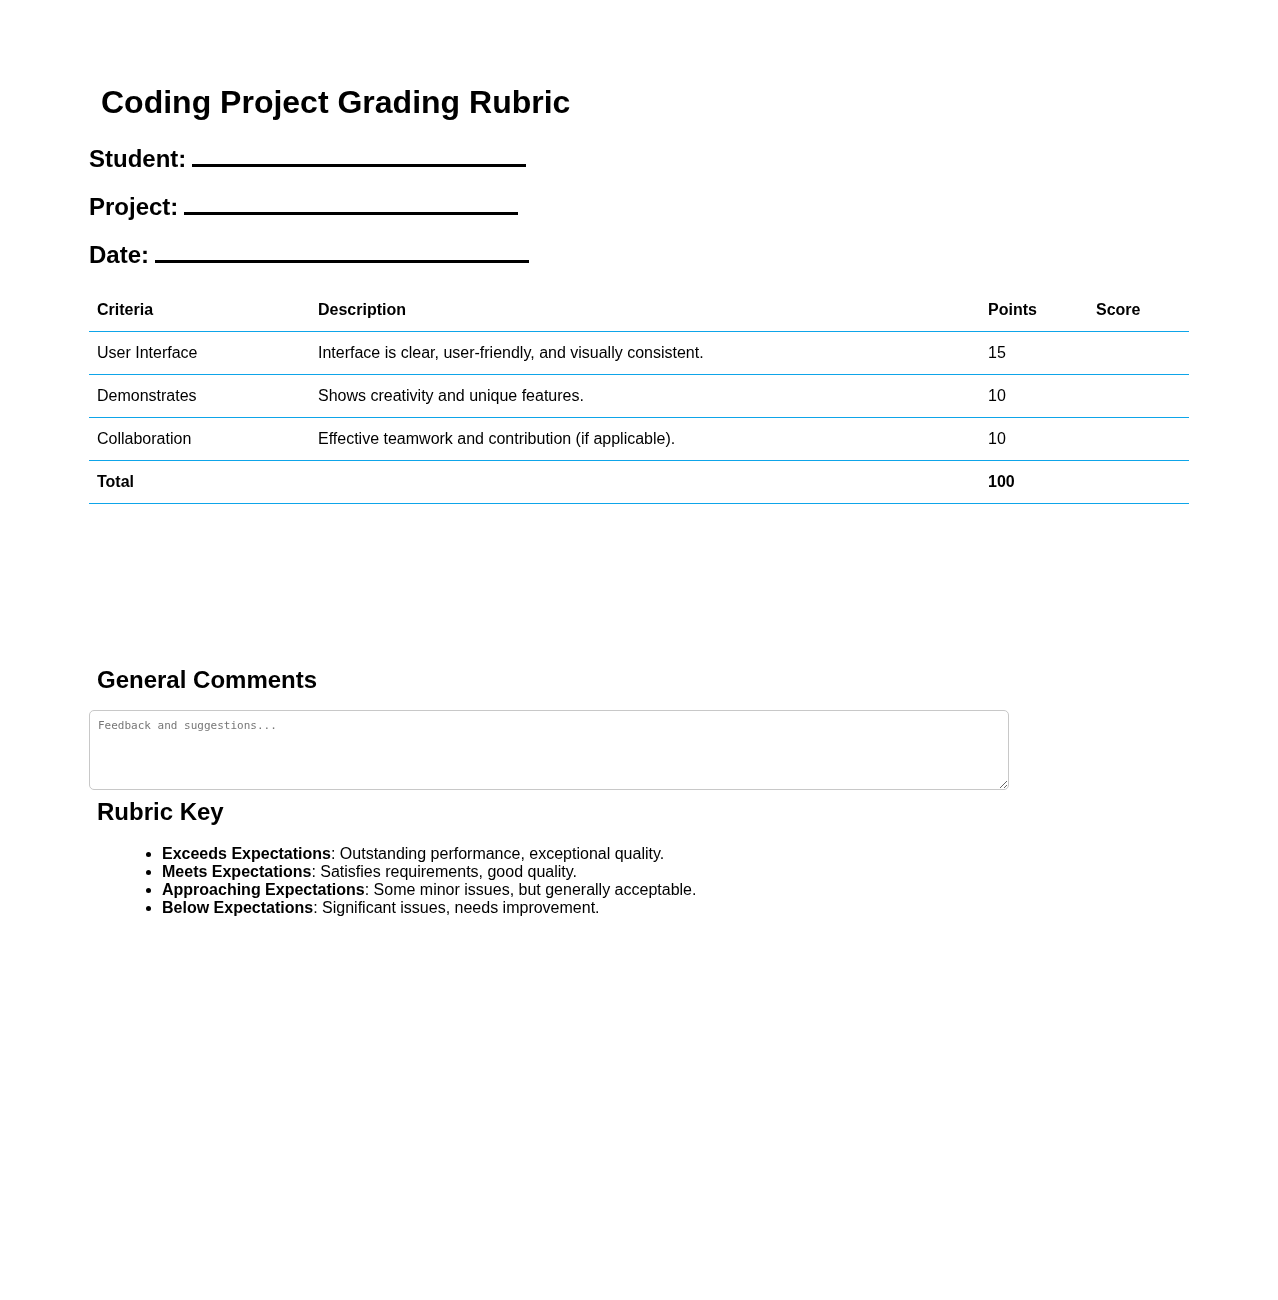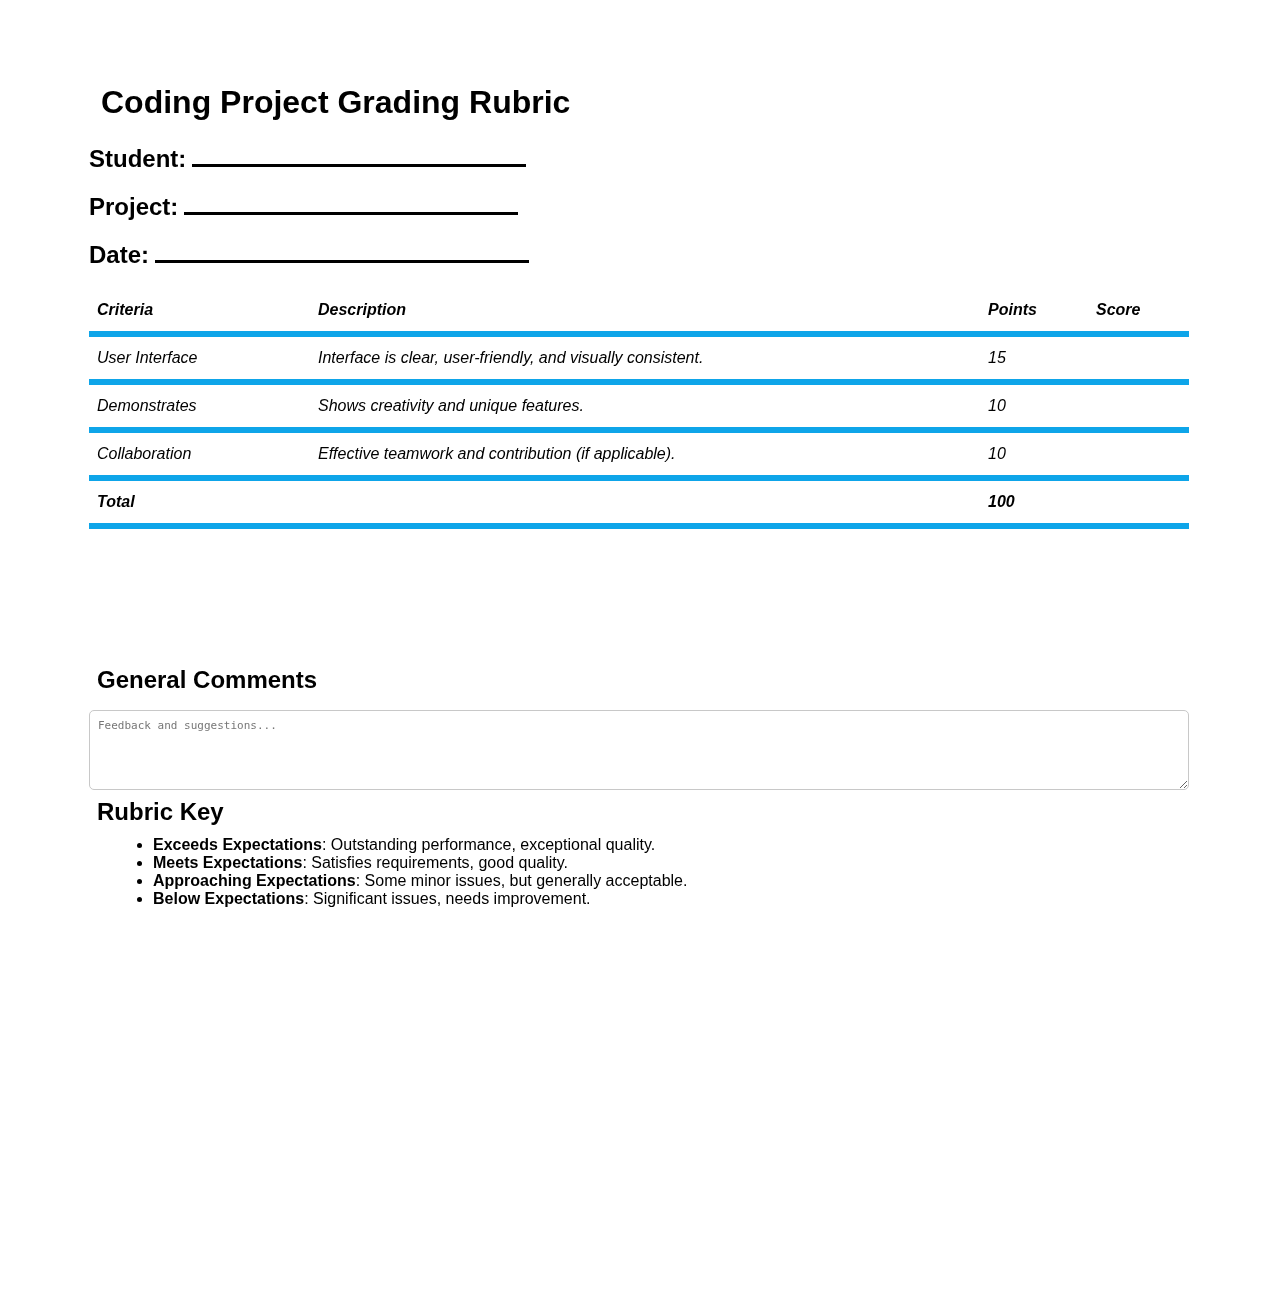"Criteria" table.rubric th, table.rubric td { border-bottom: 6px solid #0ea5e9 -> 1px solid #0ea5e9; font-style: italic -> none }
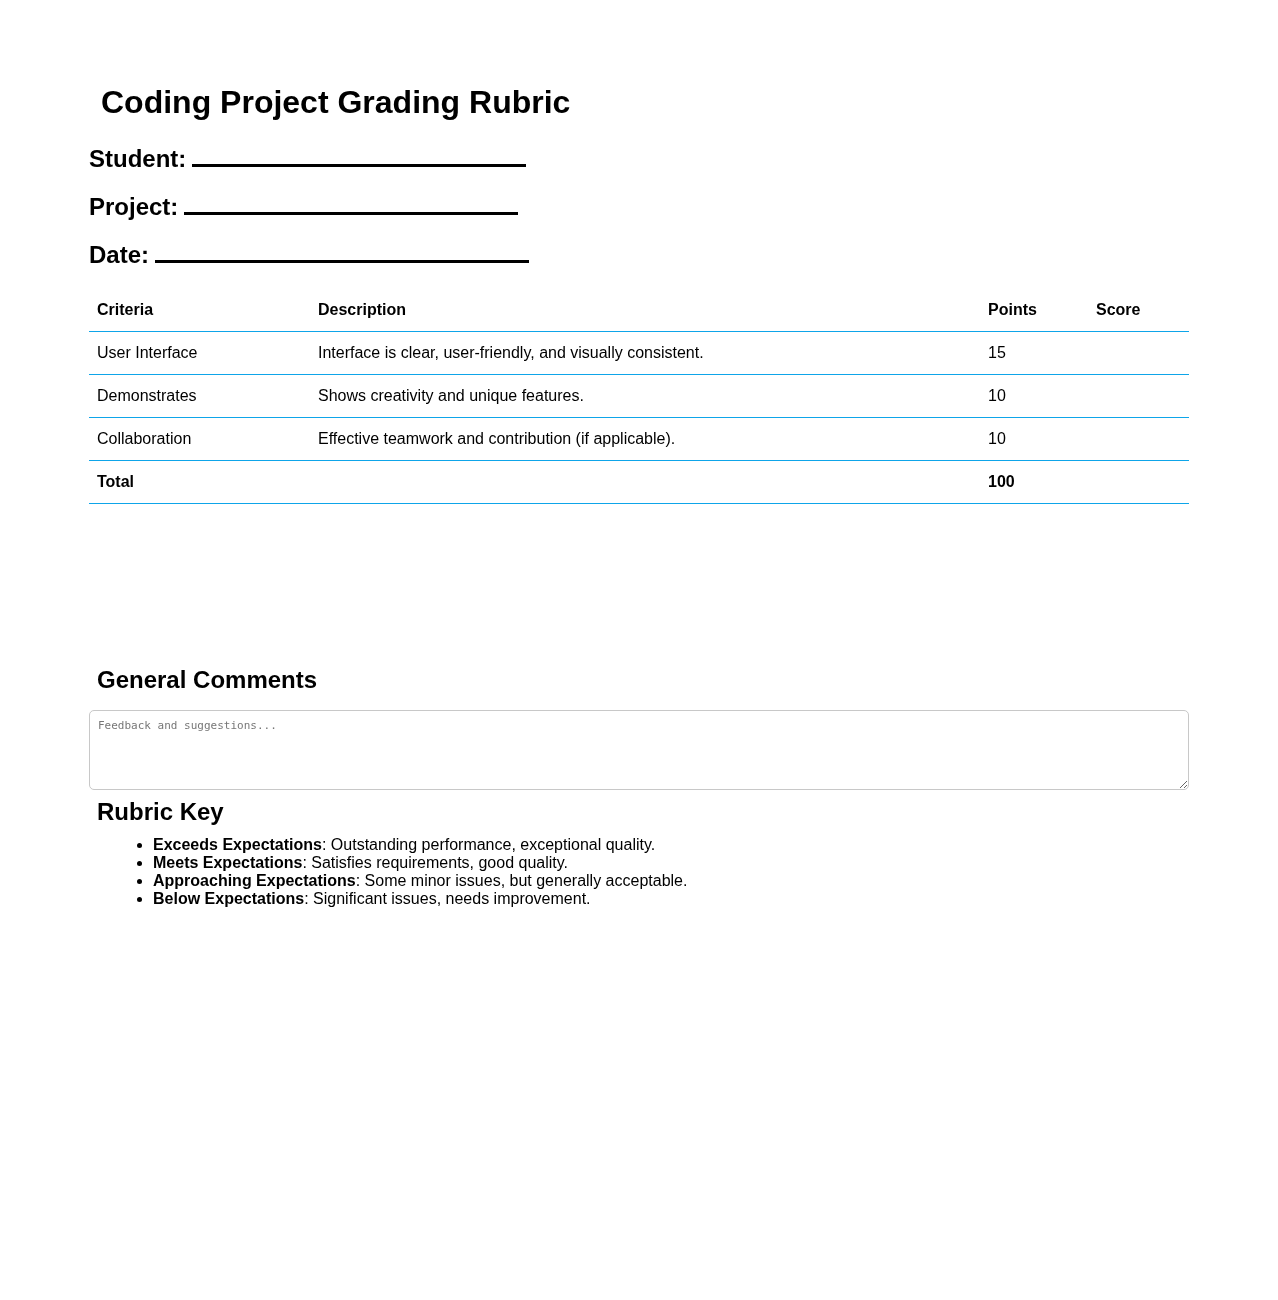"Feedback and suggestions..." textarea.comments { width: 1100px -> 920px }
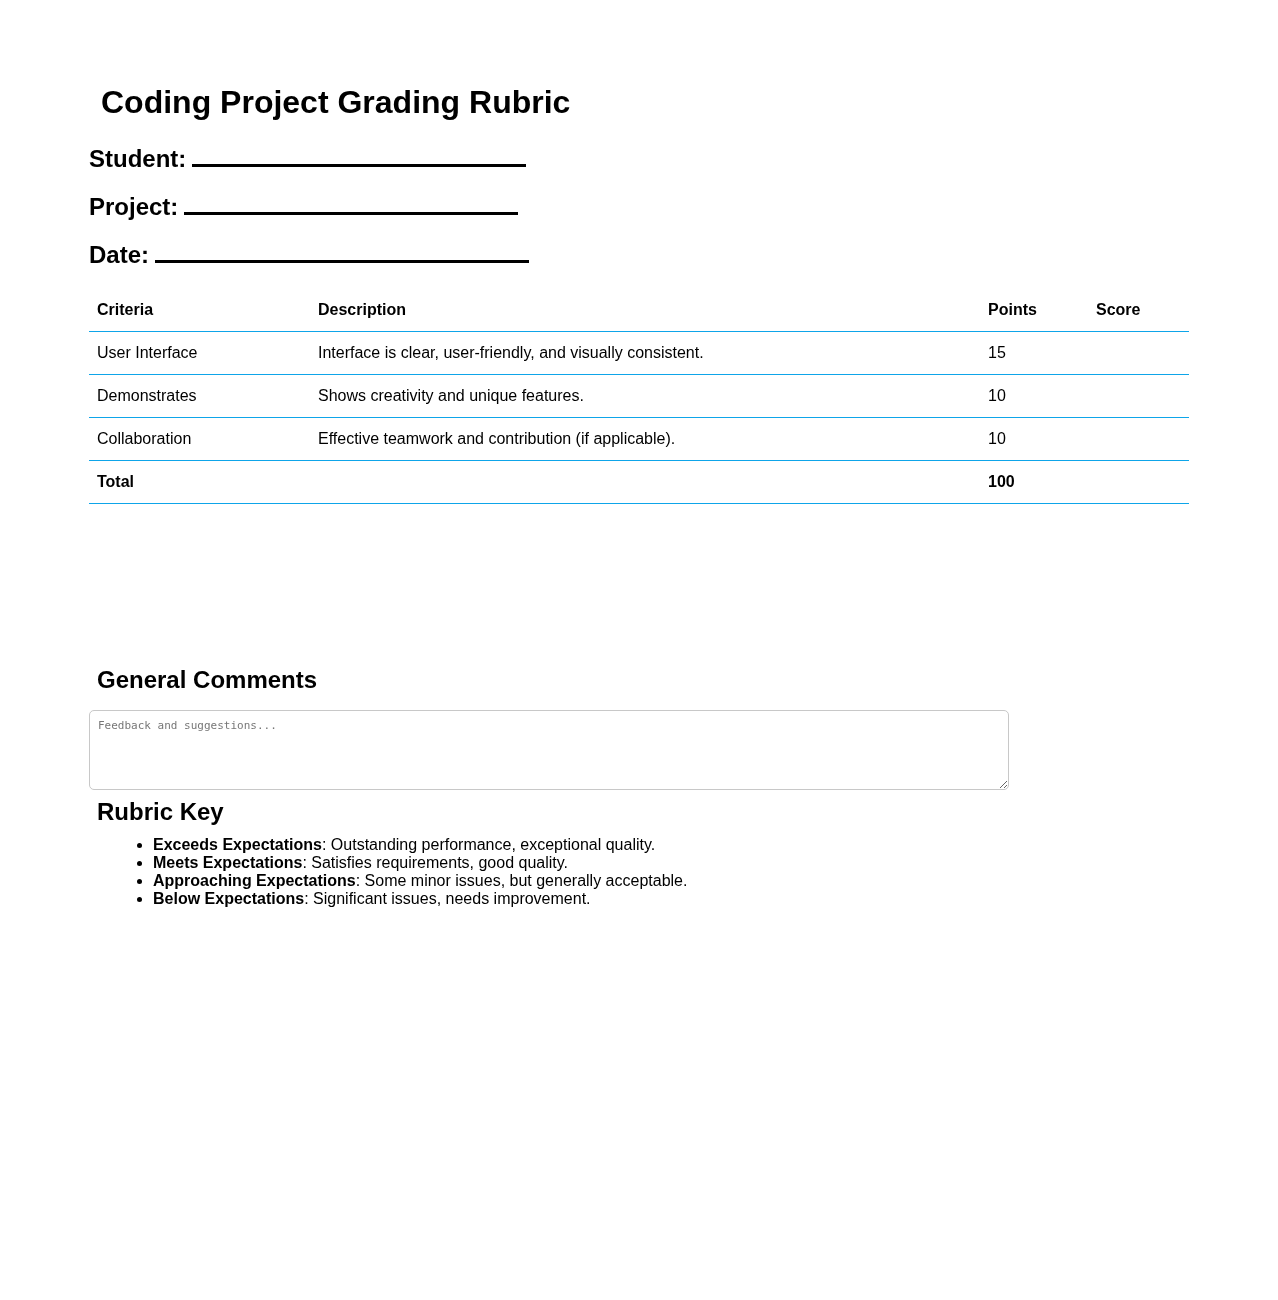"Exceeds Expectations: Outstanding" ul.key { margin: 0 -> 9px }
